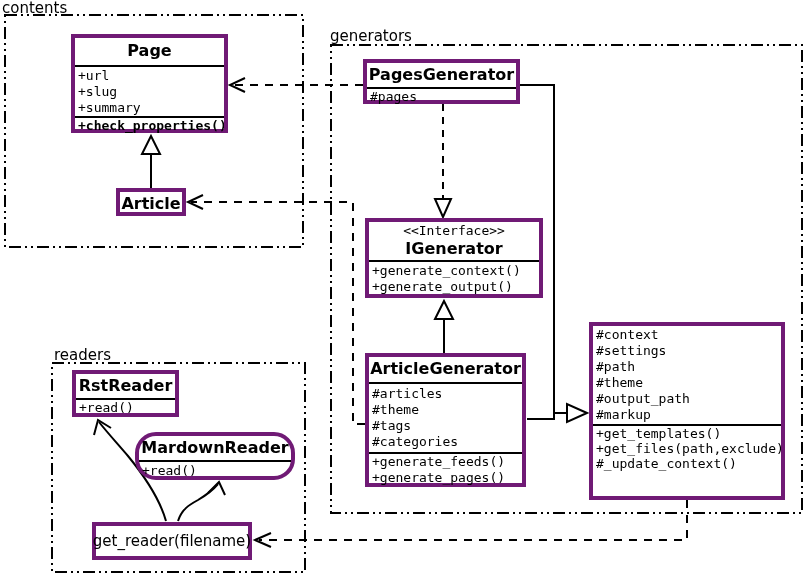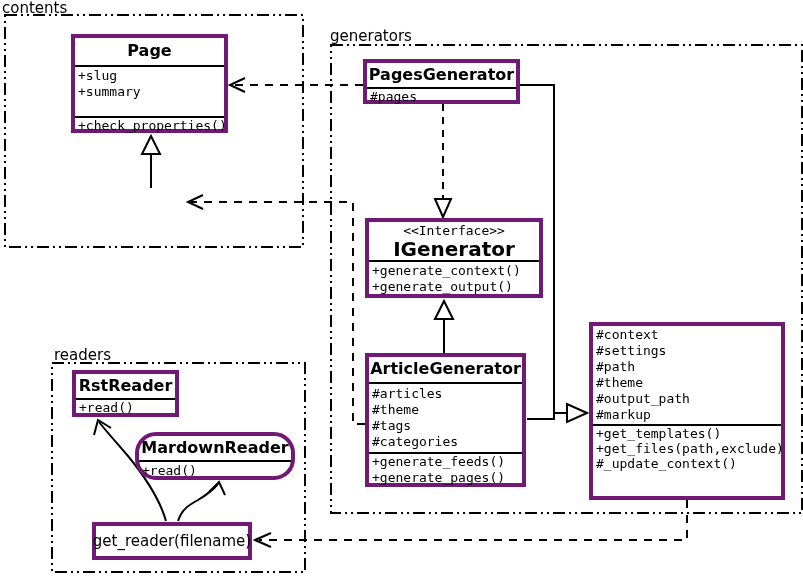"+url" div { html: none -> <div>+url</div> }
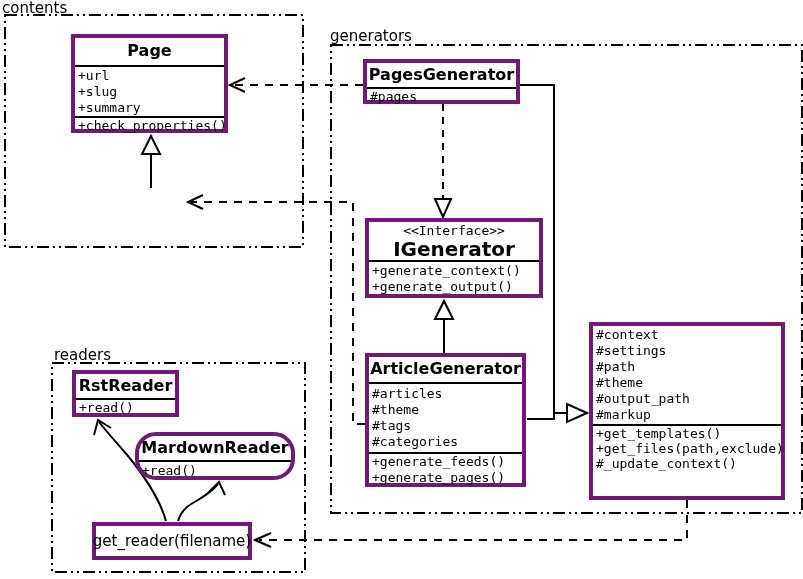"+check_properties()" div.sec { font-weight: none -> bold }
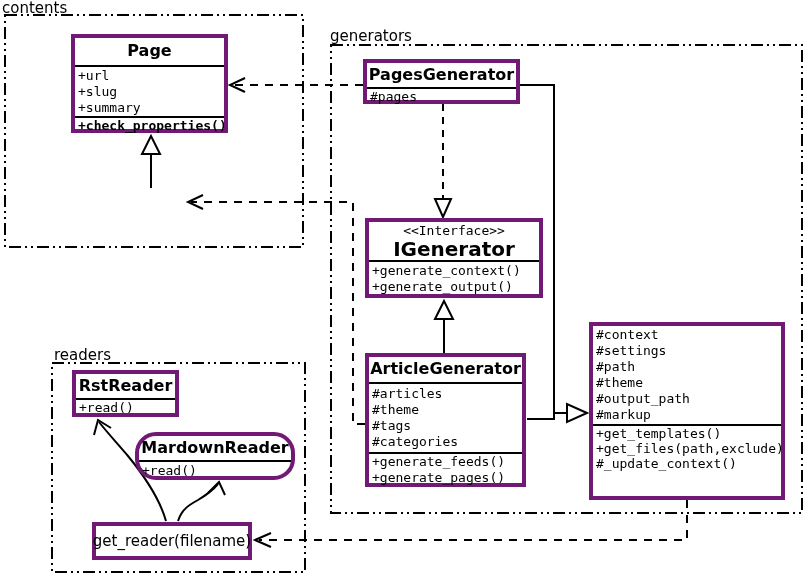"Article" div.cls { html: none -> <div> <div>Article</div> </div> }
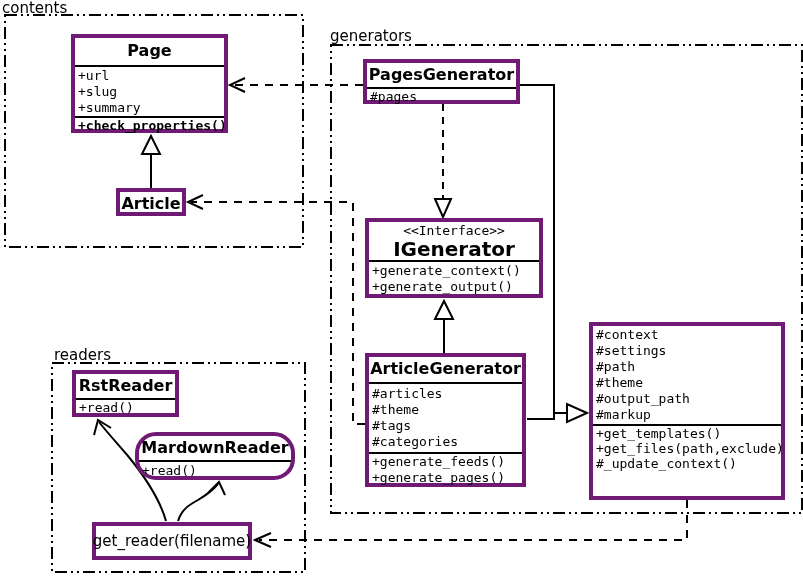"IGenerator" .iname { font-size: 20px -> 16px }
